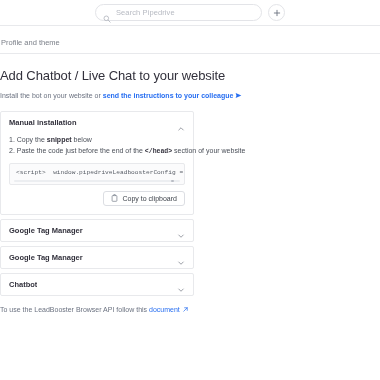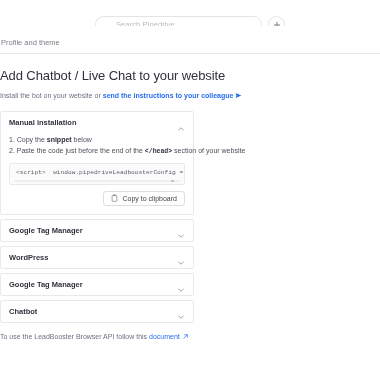"Search Pipedrive" .topbar { top: 12px -> 0 }
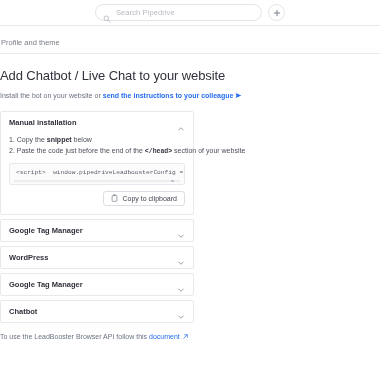"WordPress" div.card { html: <div> <div> <span>WordPress</span> <span> <svg> <polyline></polyline> </svg> </span> </div> </div> -> none }
